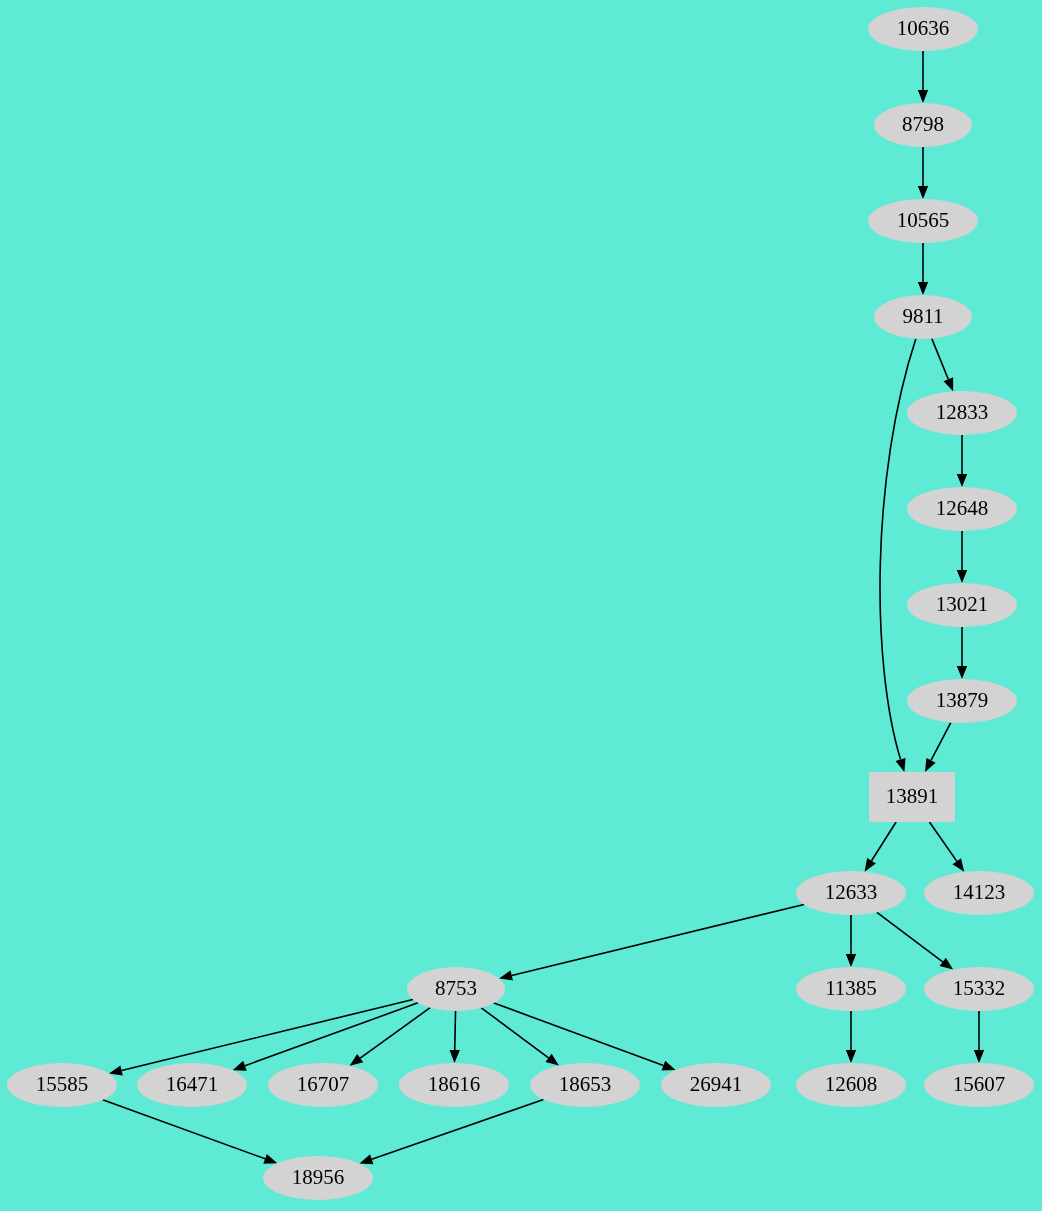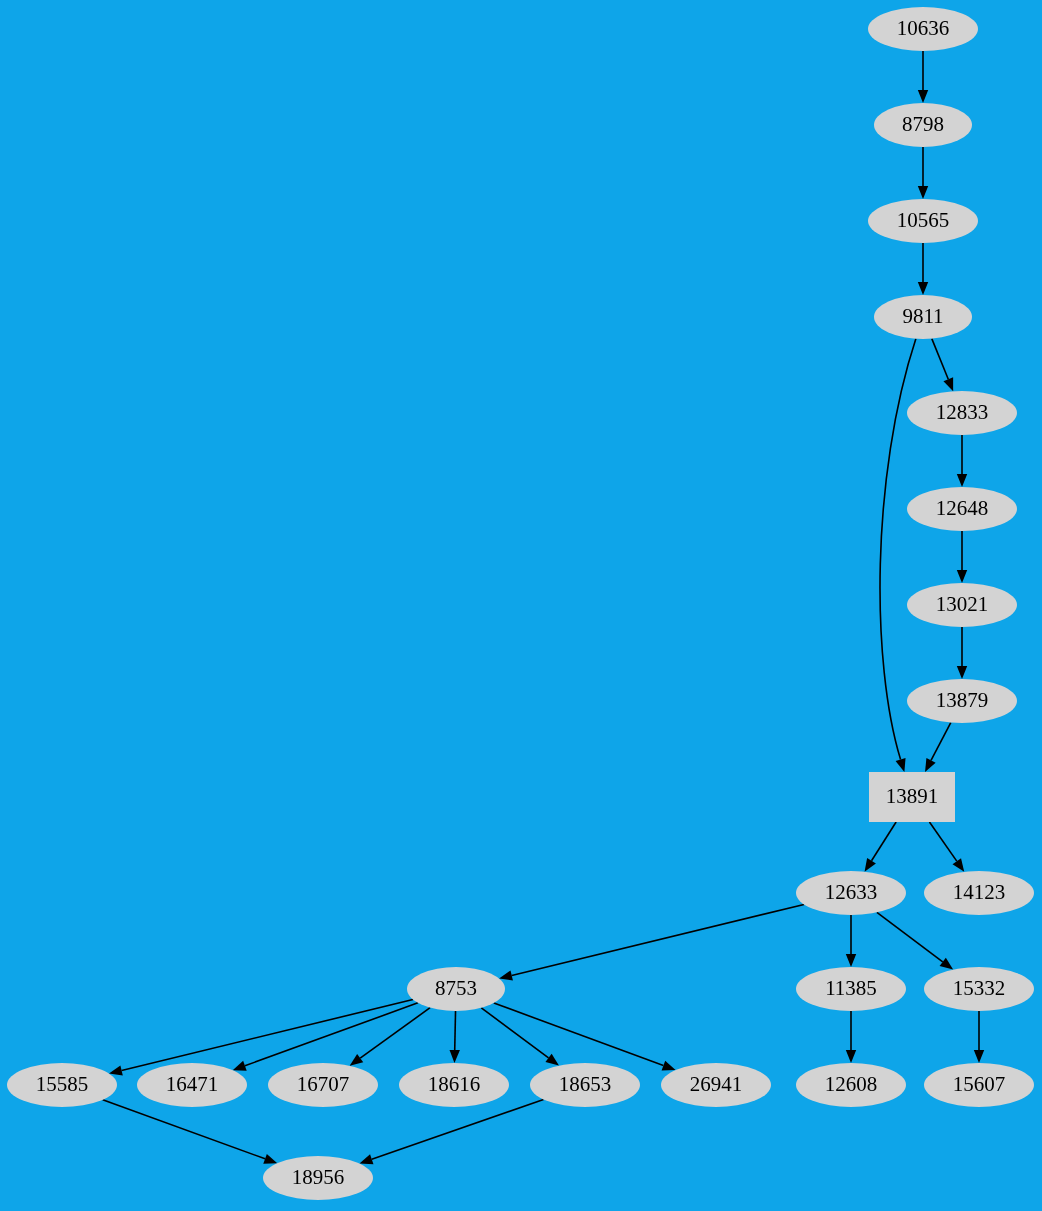"10636" #graph-root { background: #0ea5e9 -> #5eead4 }
